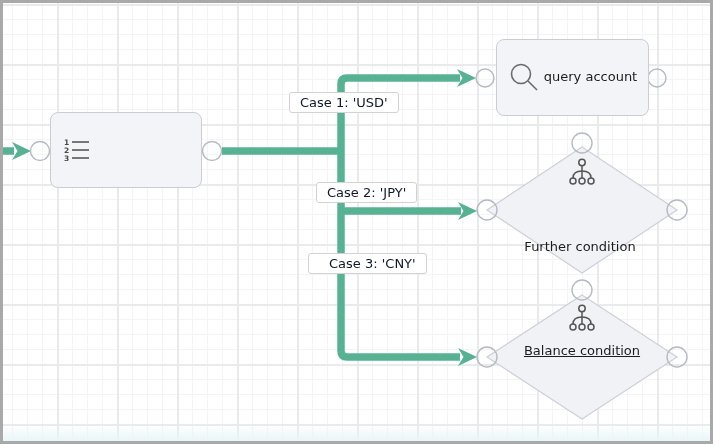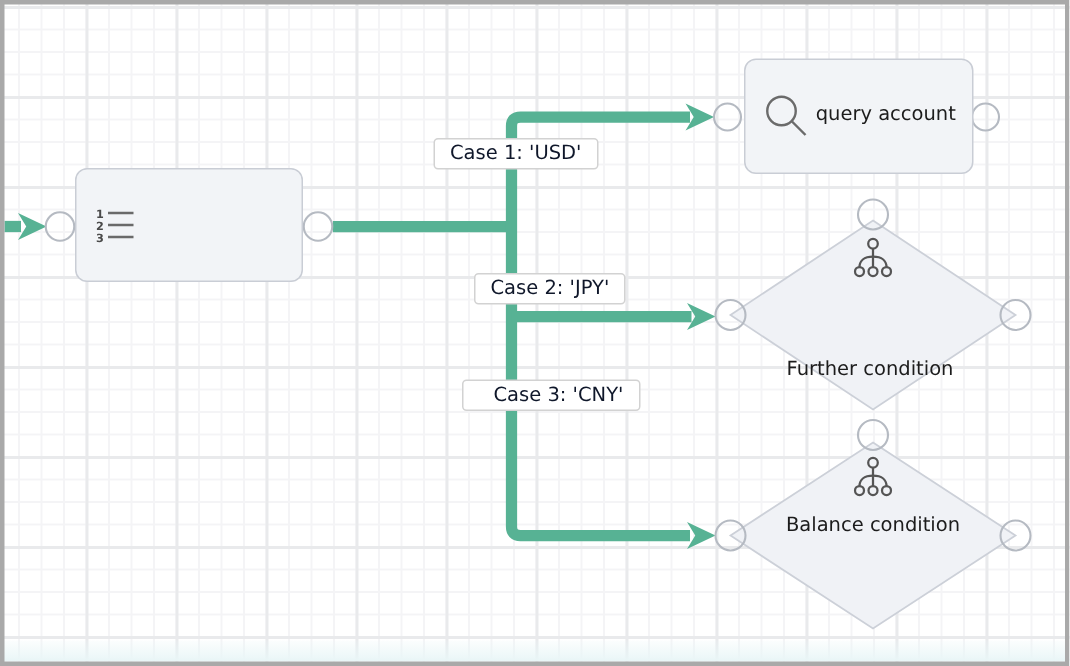"Balance condition" div.diamond-label { text-decoration: none -> underline }
